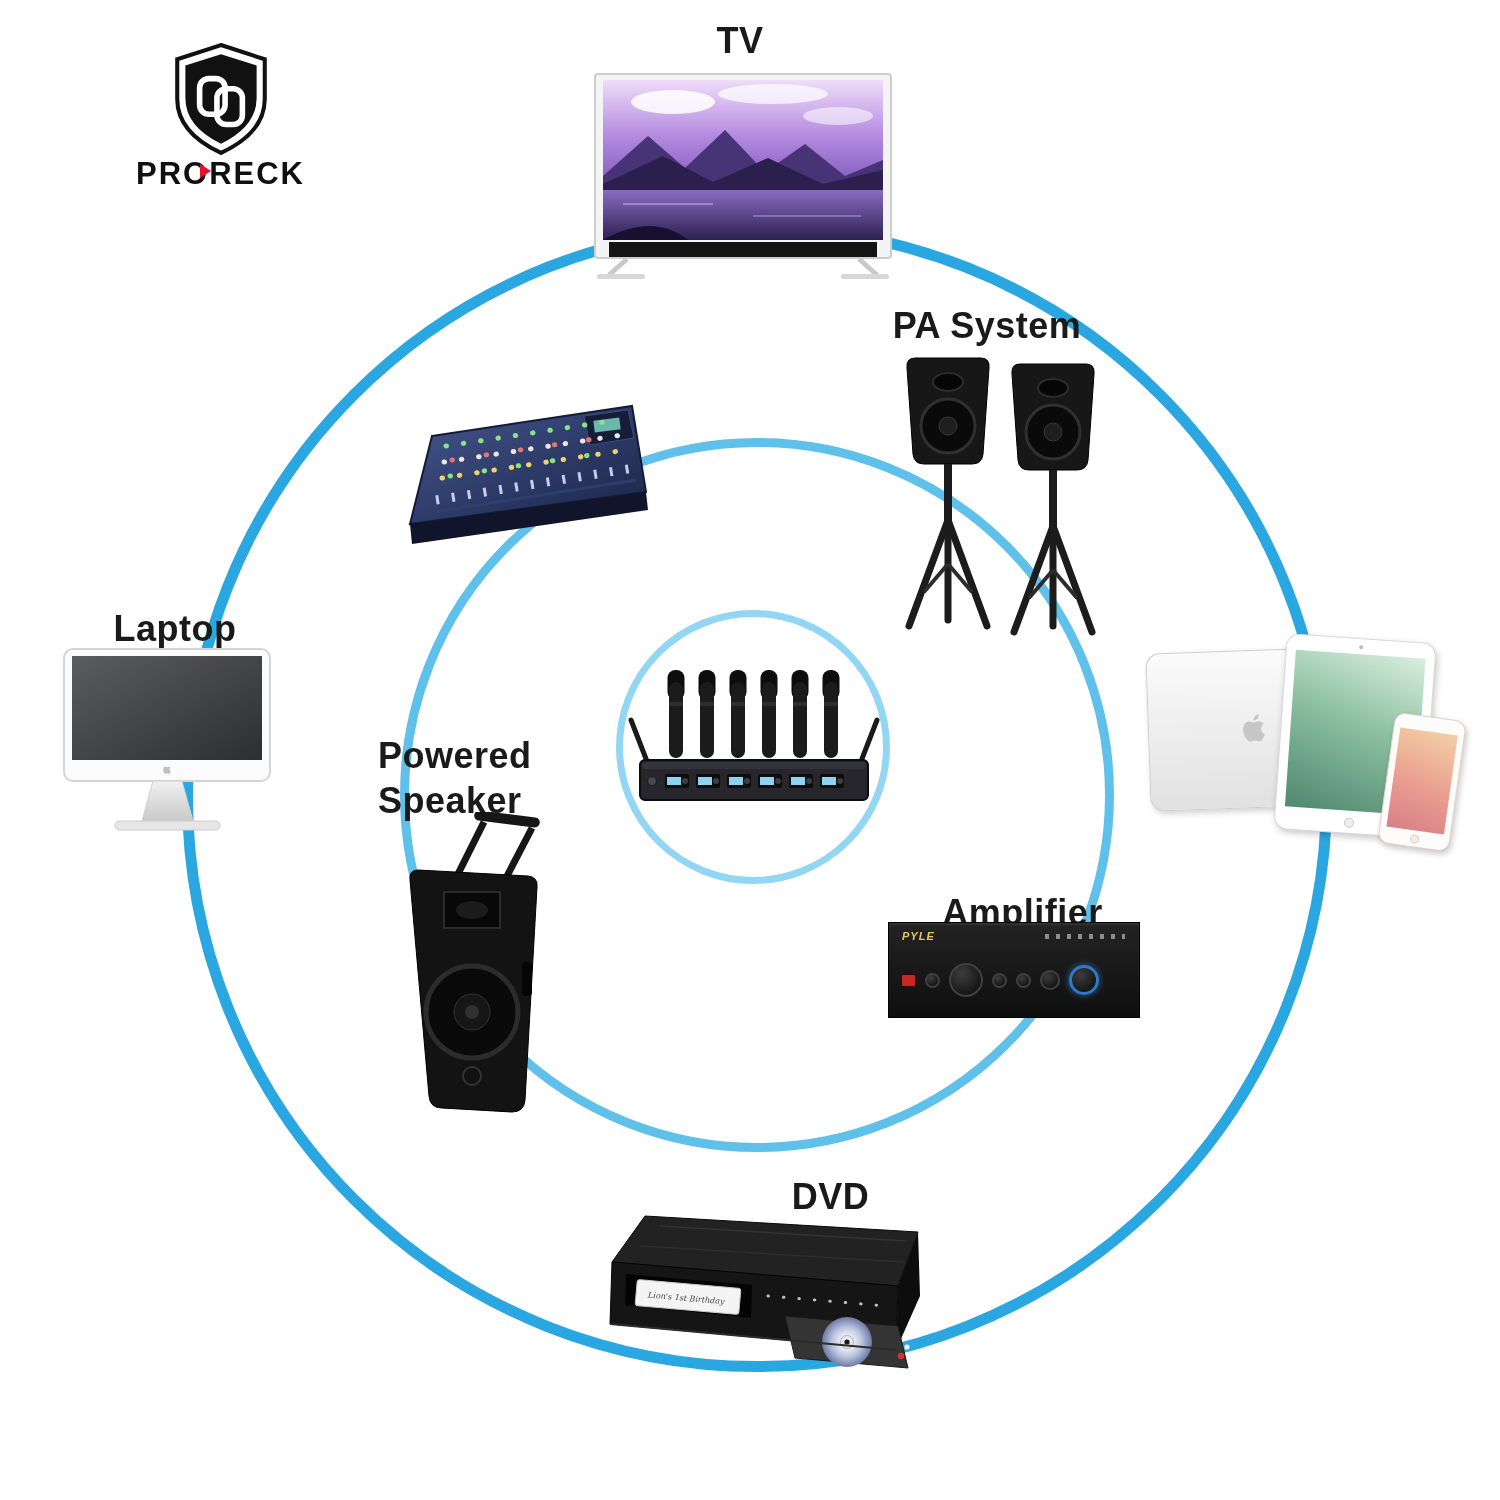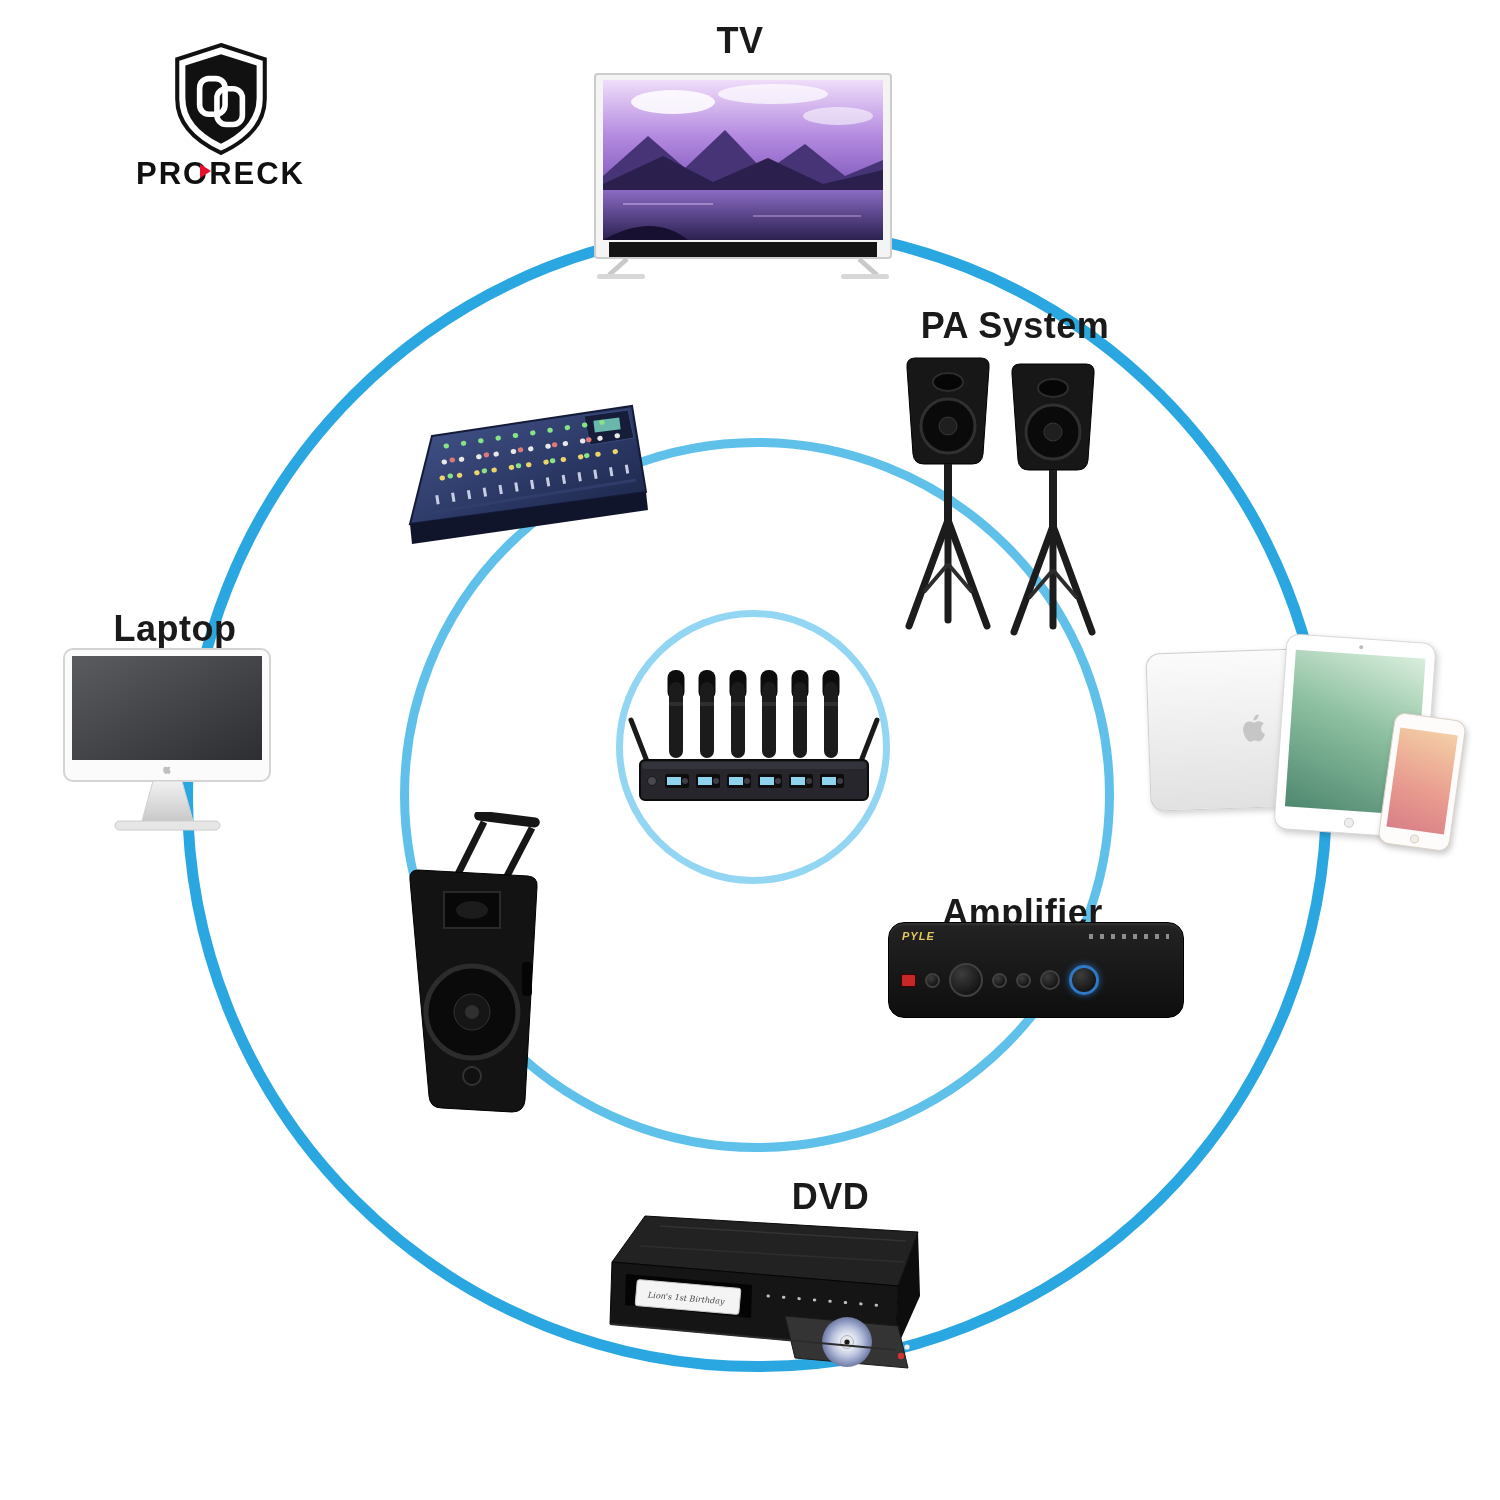"PA System" .label-pa { left: 905px -> 877px }
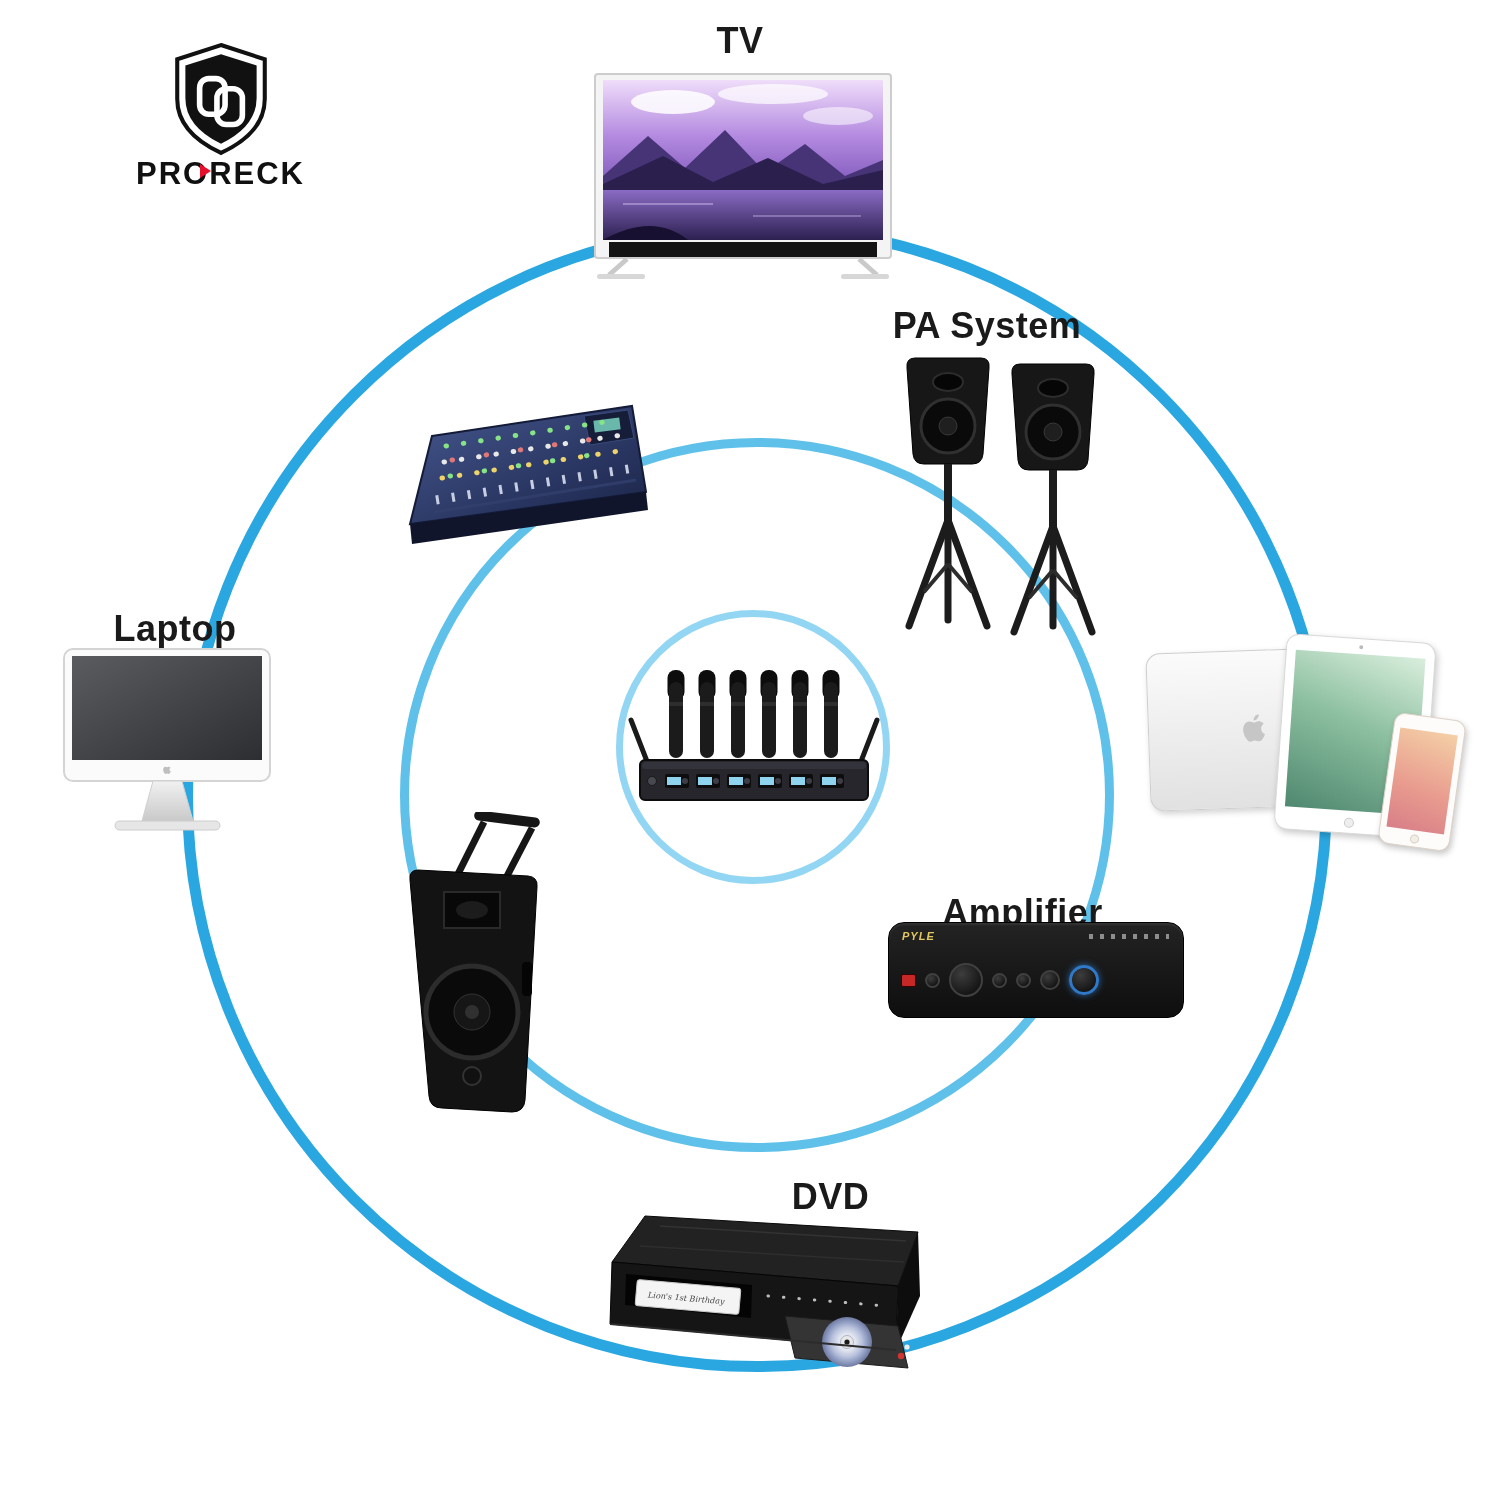"Powered" div.label { html: none -> <div>Powered Speaker</div> }
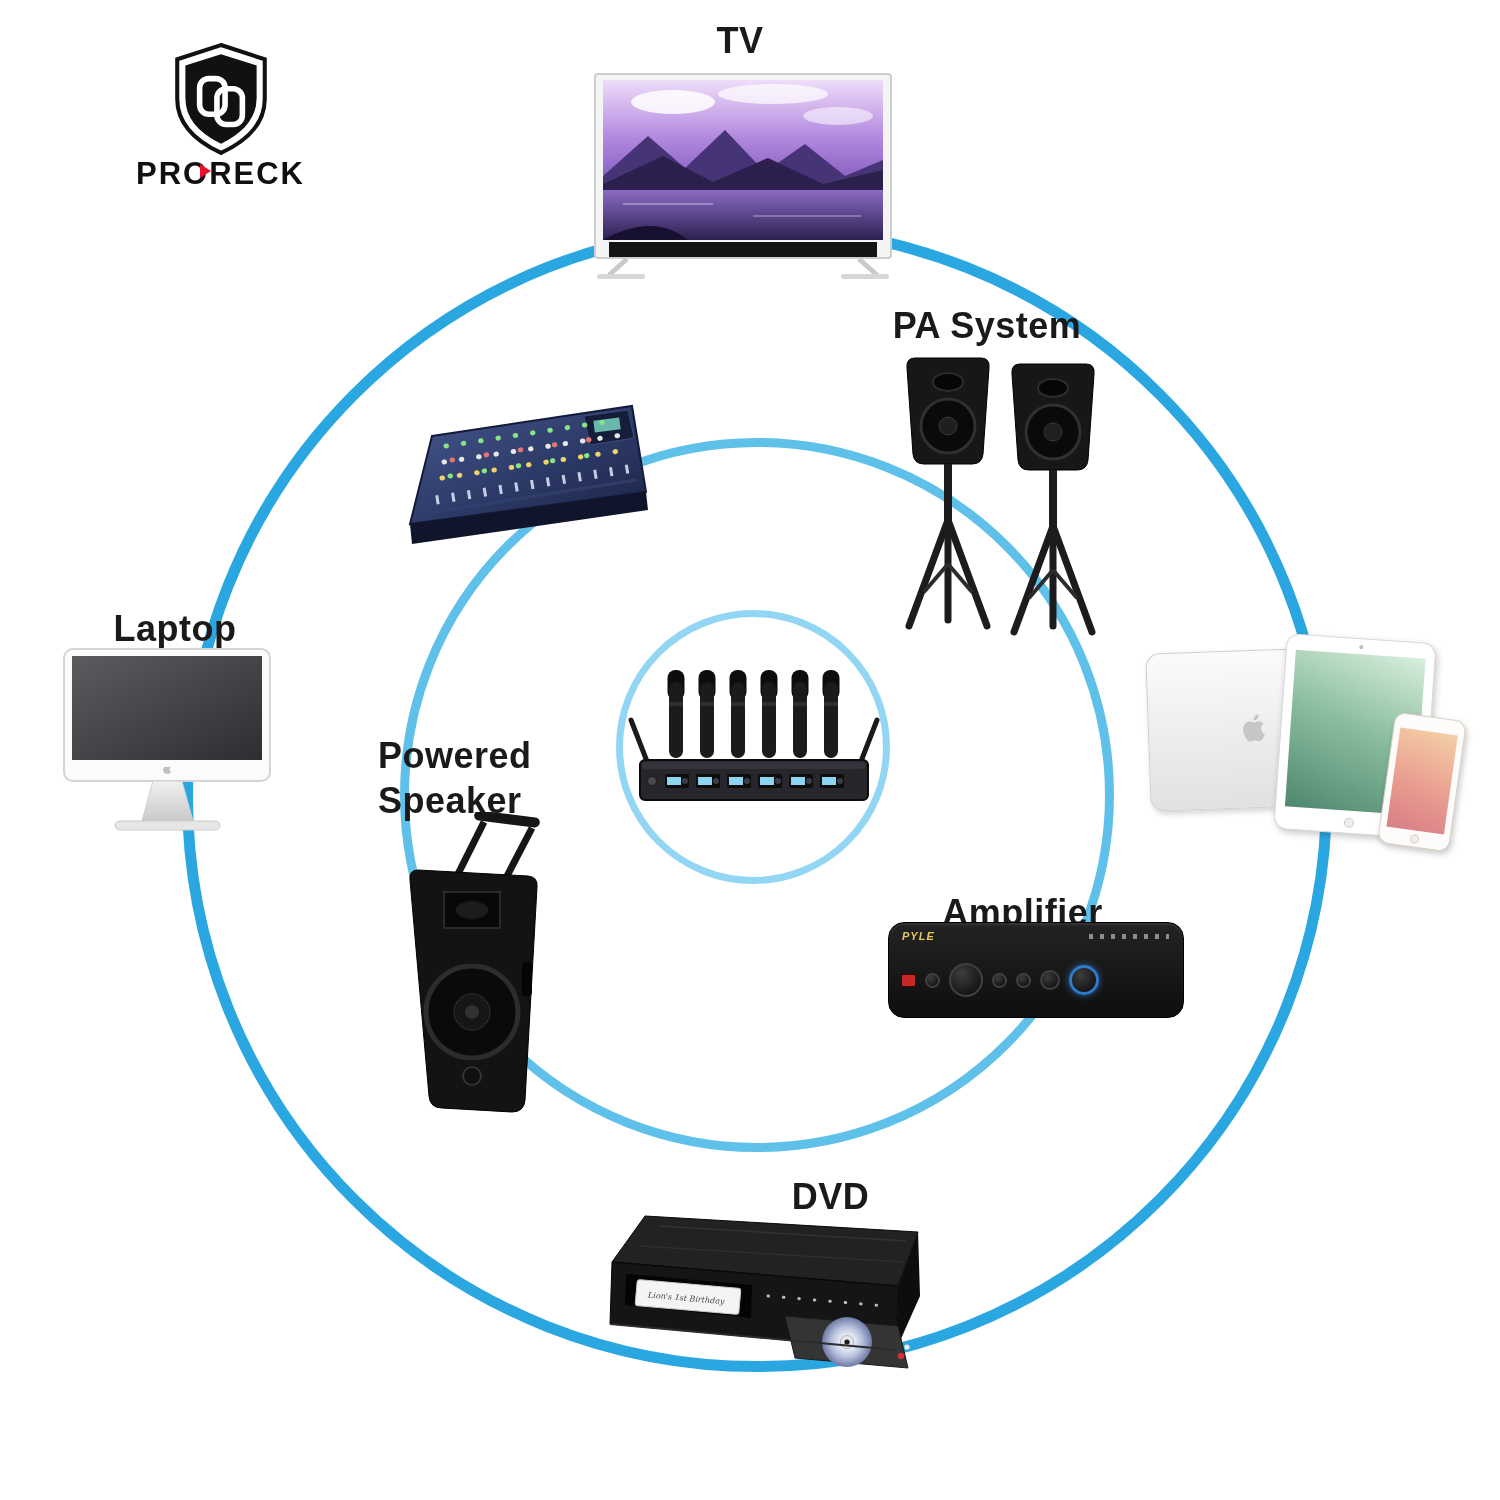"PYLE" .amp { border-radius: 16px -> 0; width: 296px -> 252px }
